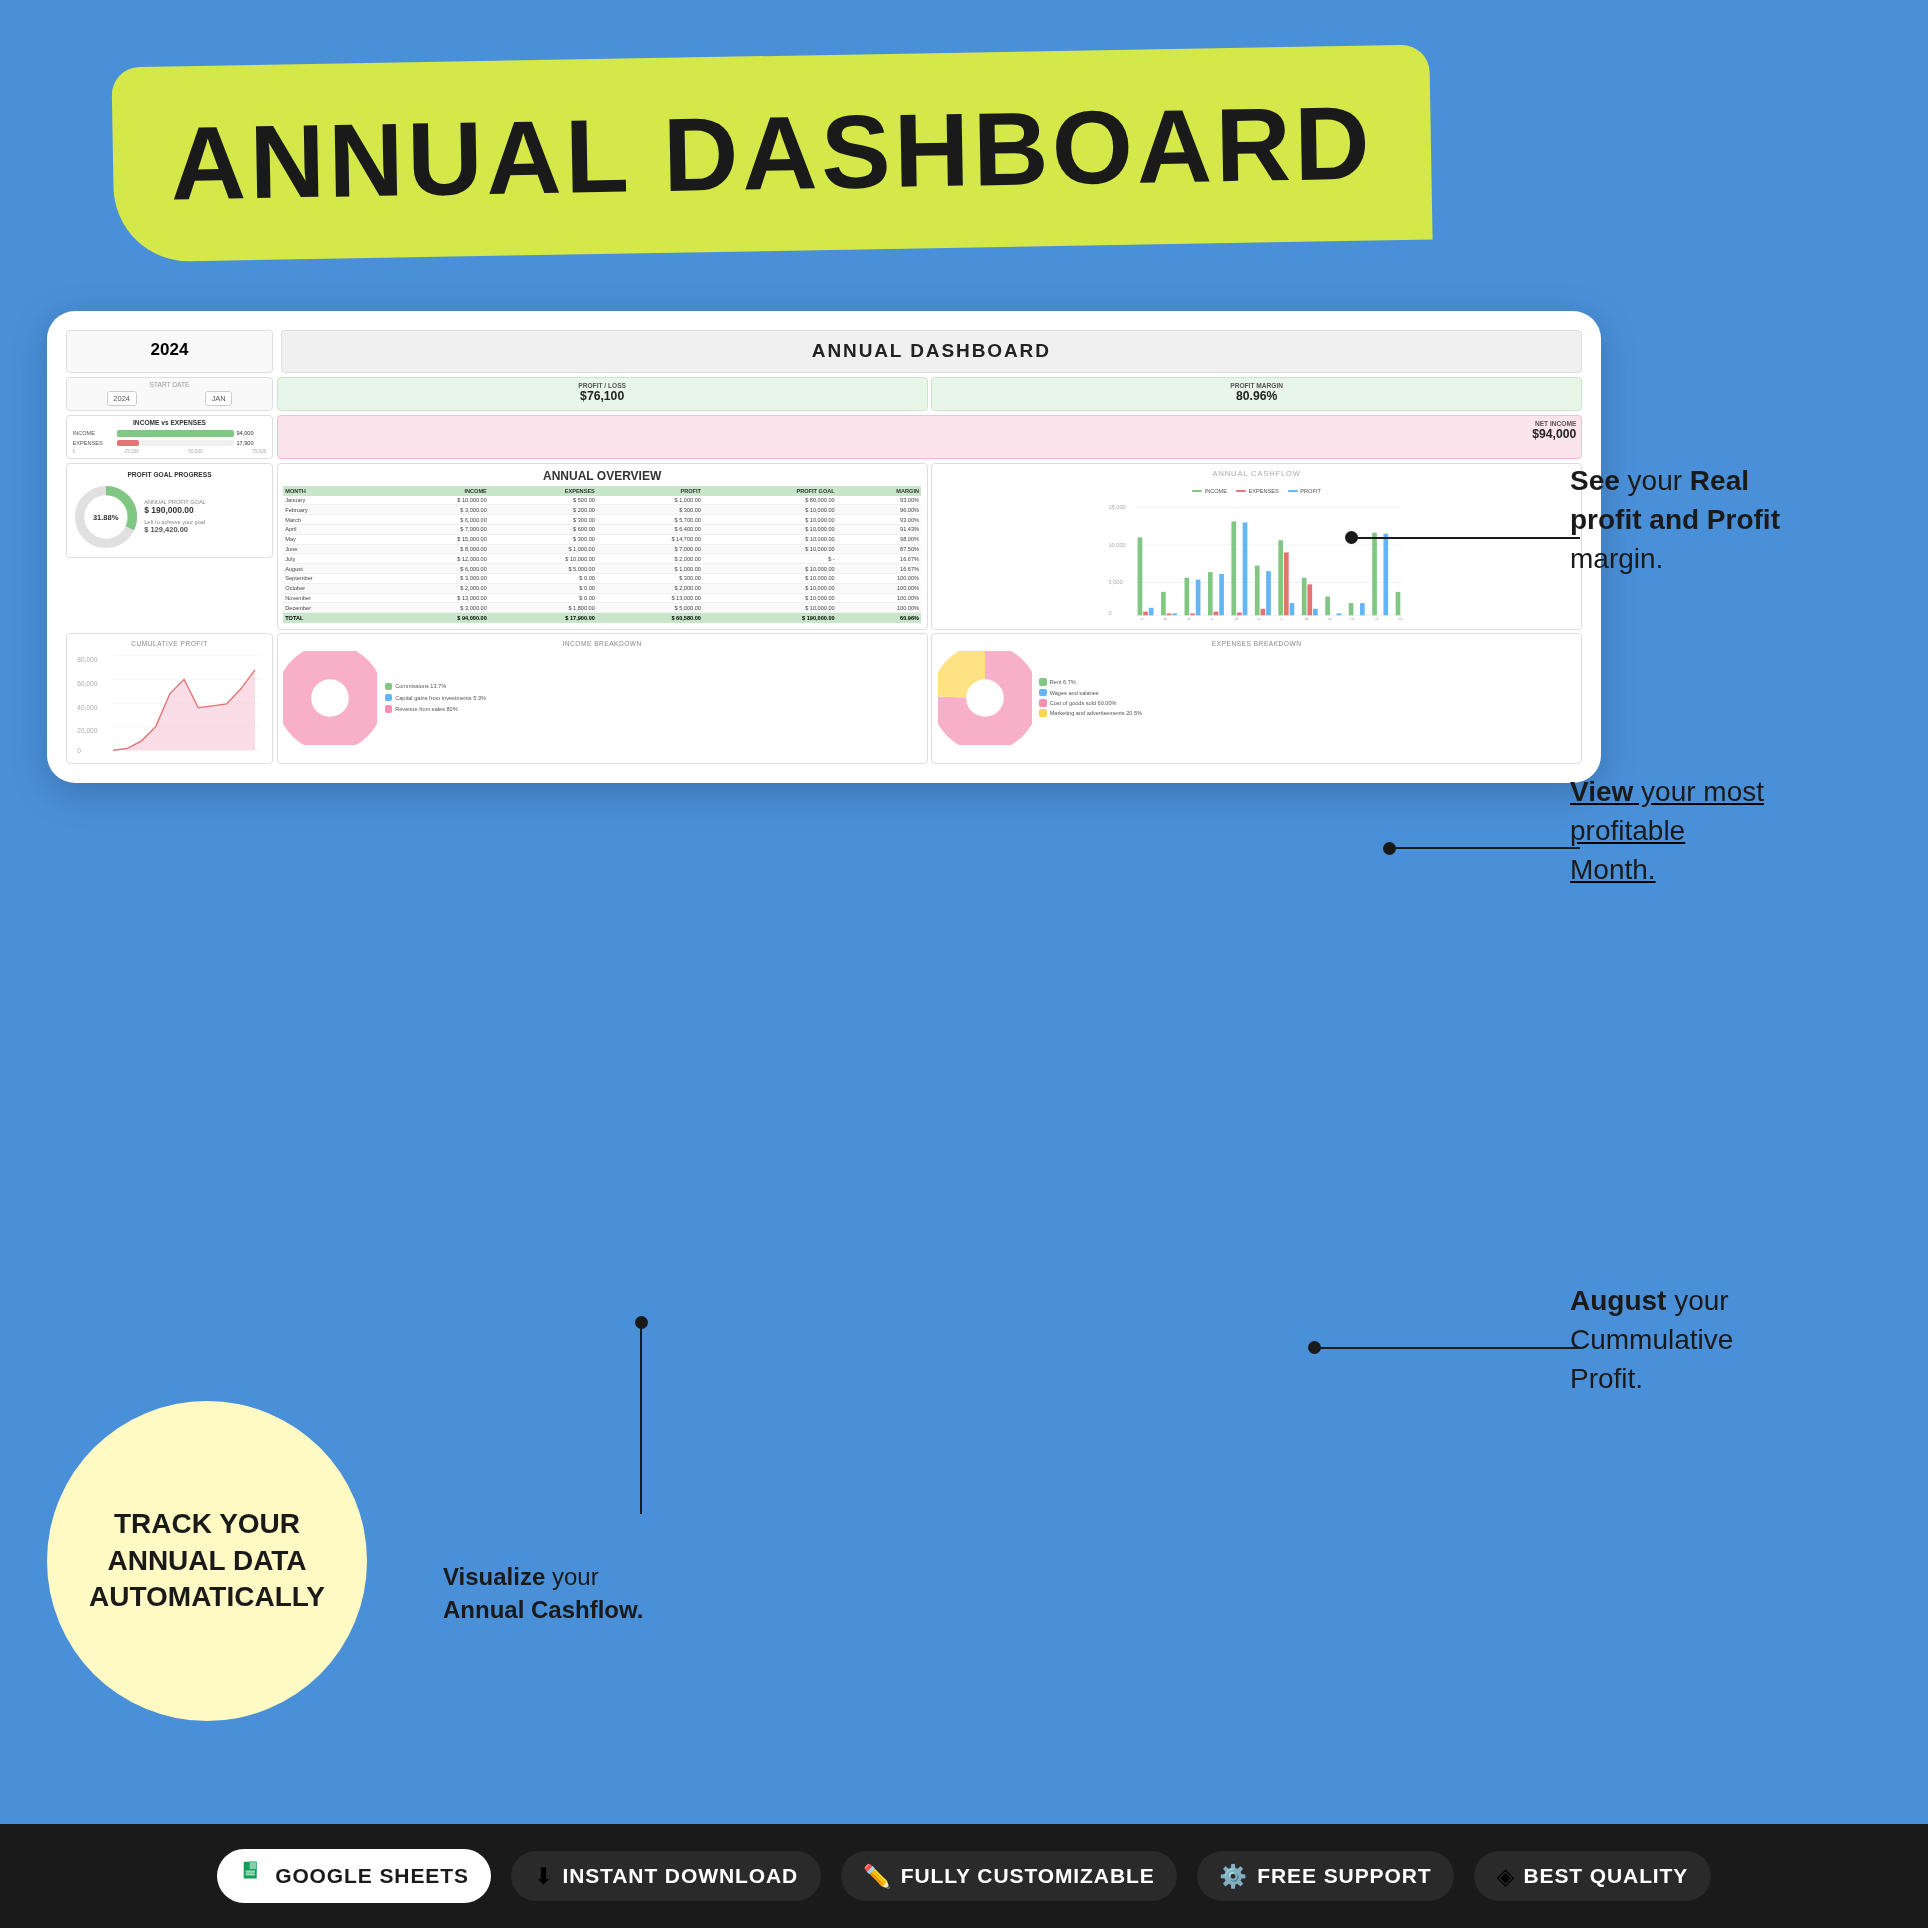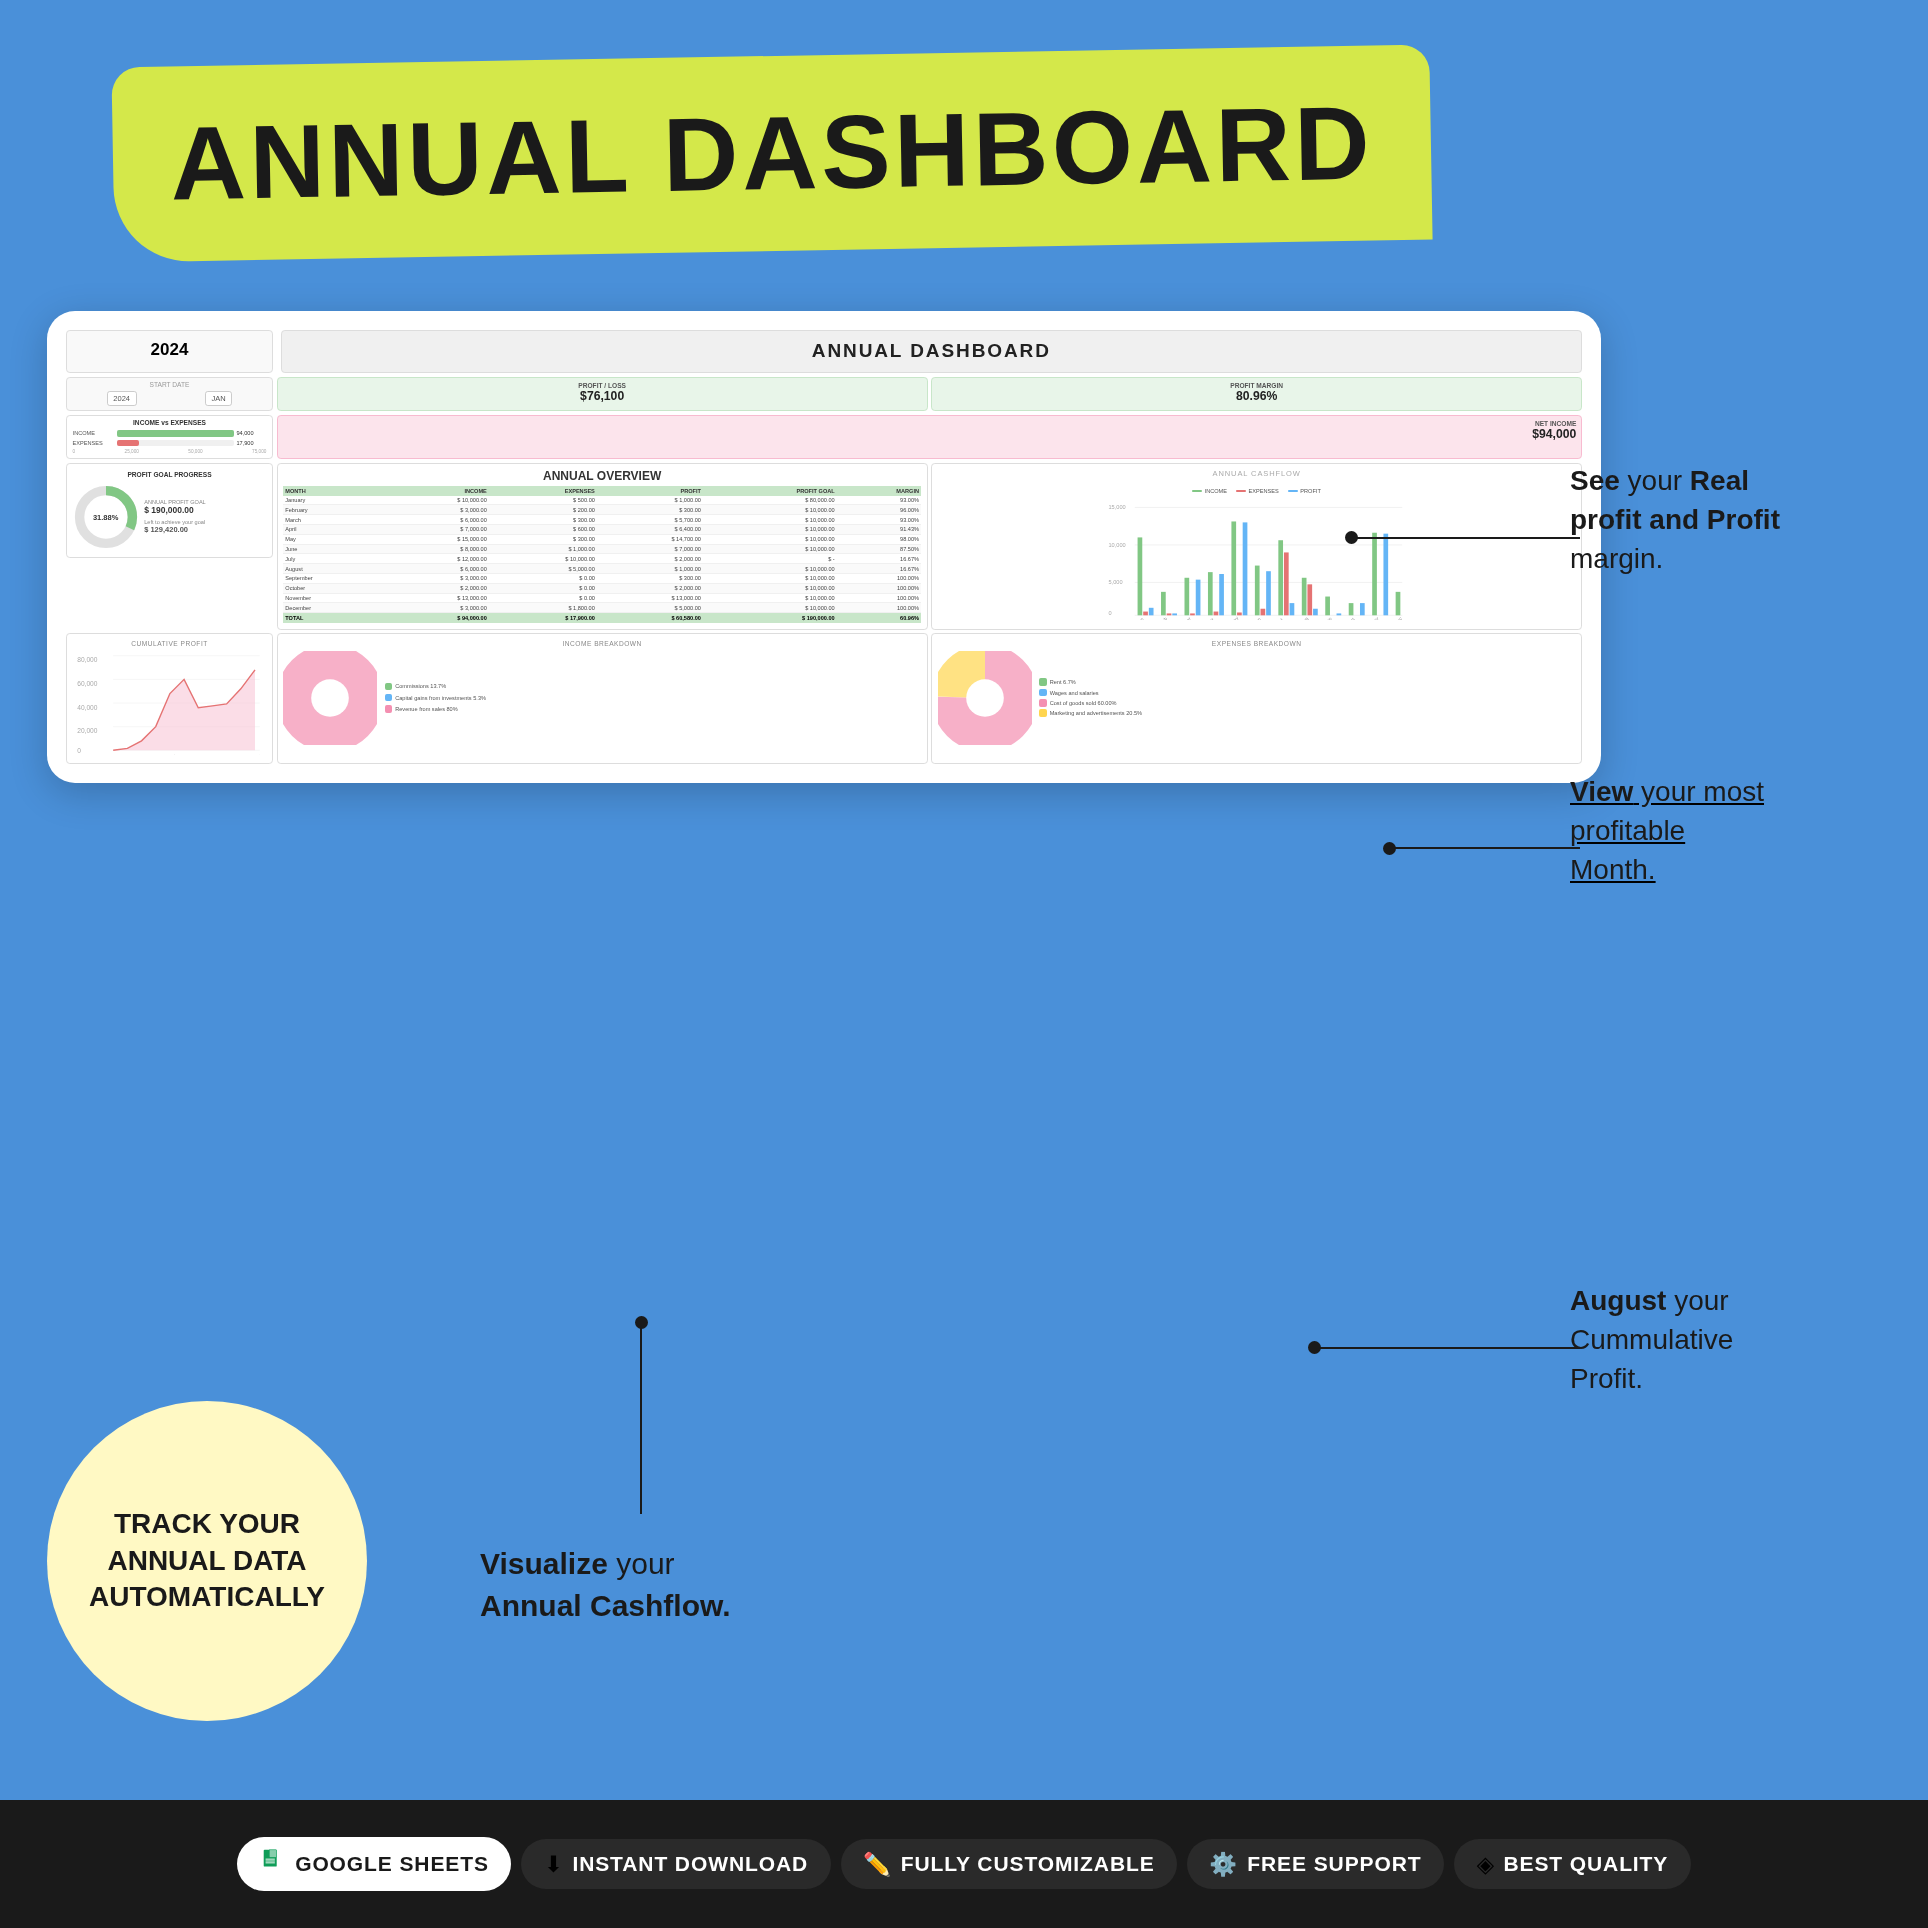"Visualize your" p { font-size: 30px -> 24px; margin-left: 37px -> none }
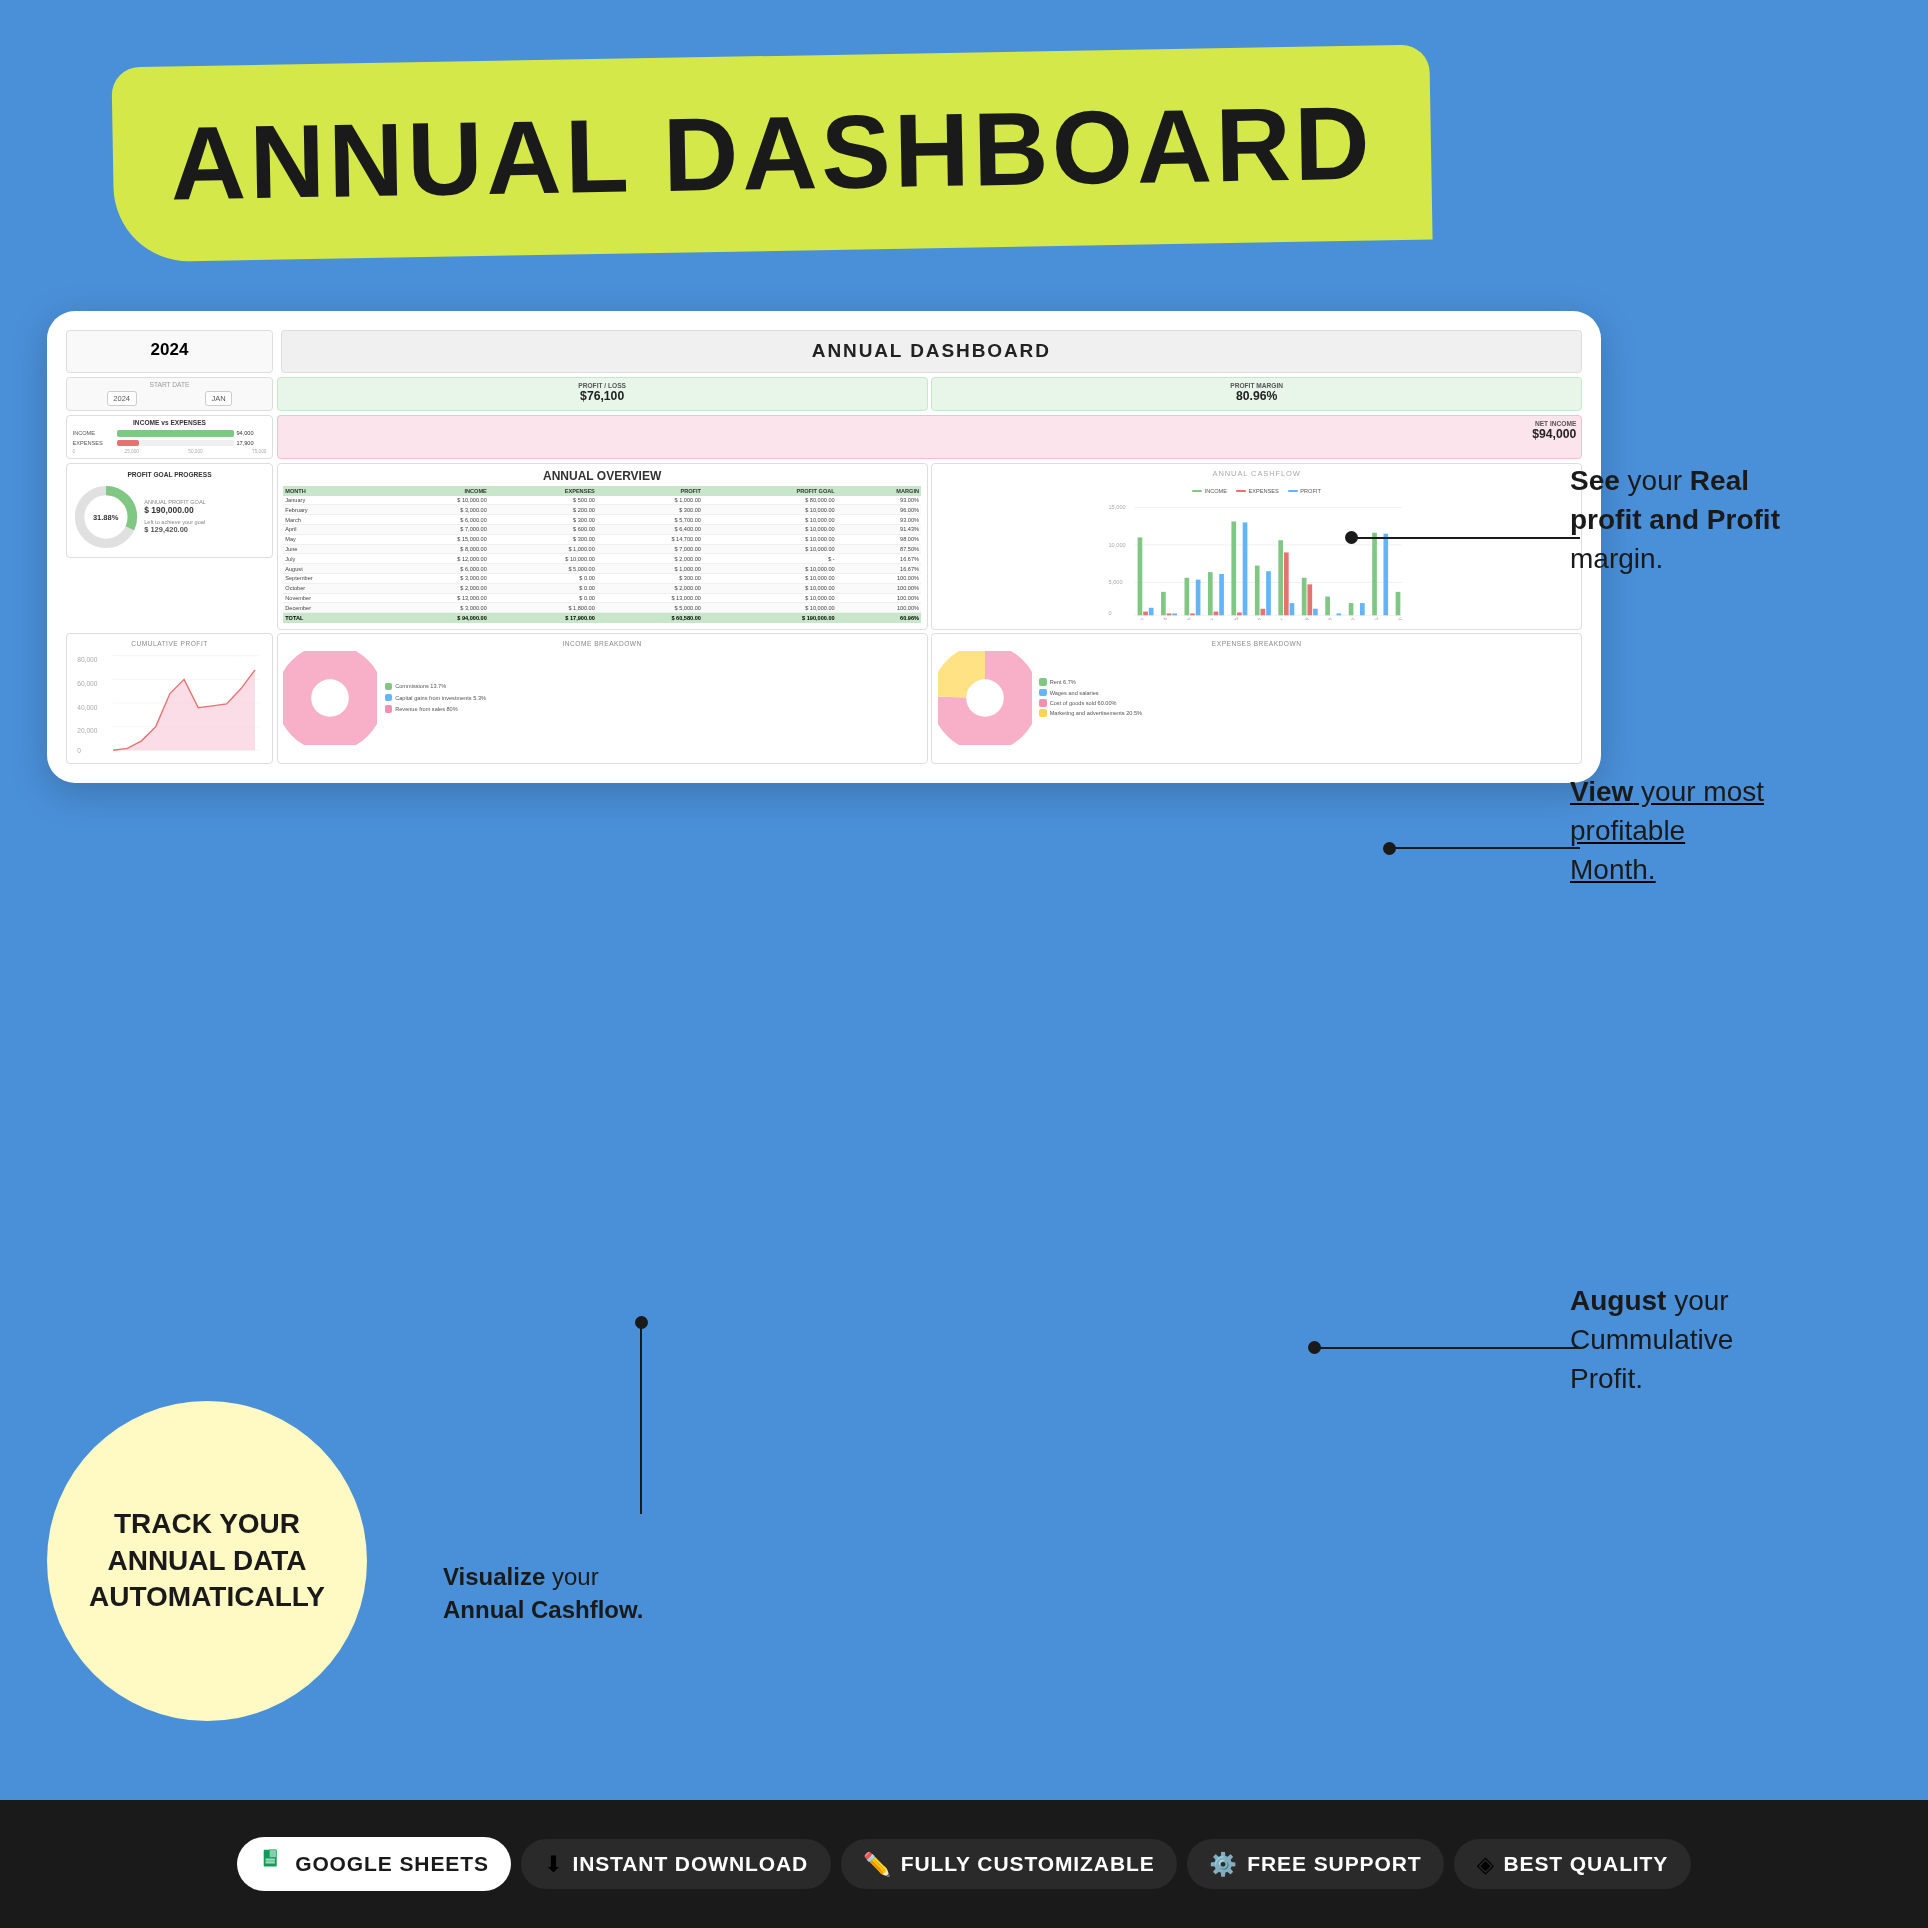"GOOGLE SHEETS" .bottom-bar { gap: 10px -> 20px; height: 128px -> 104px }
